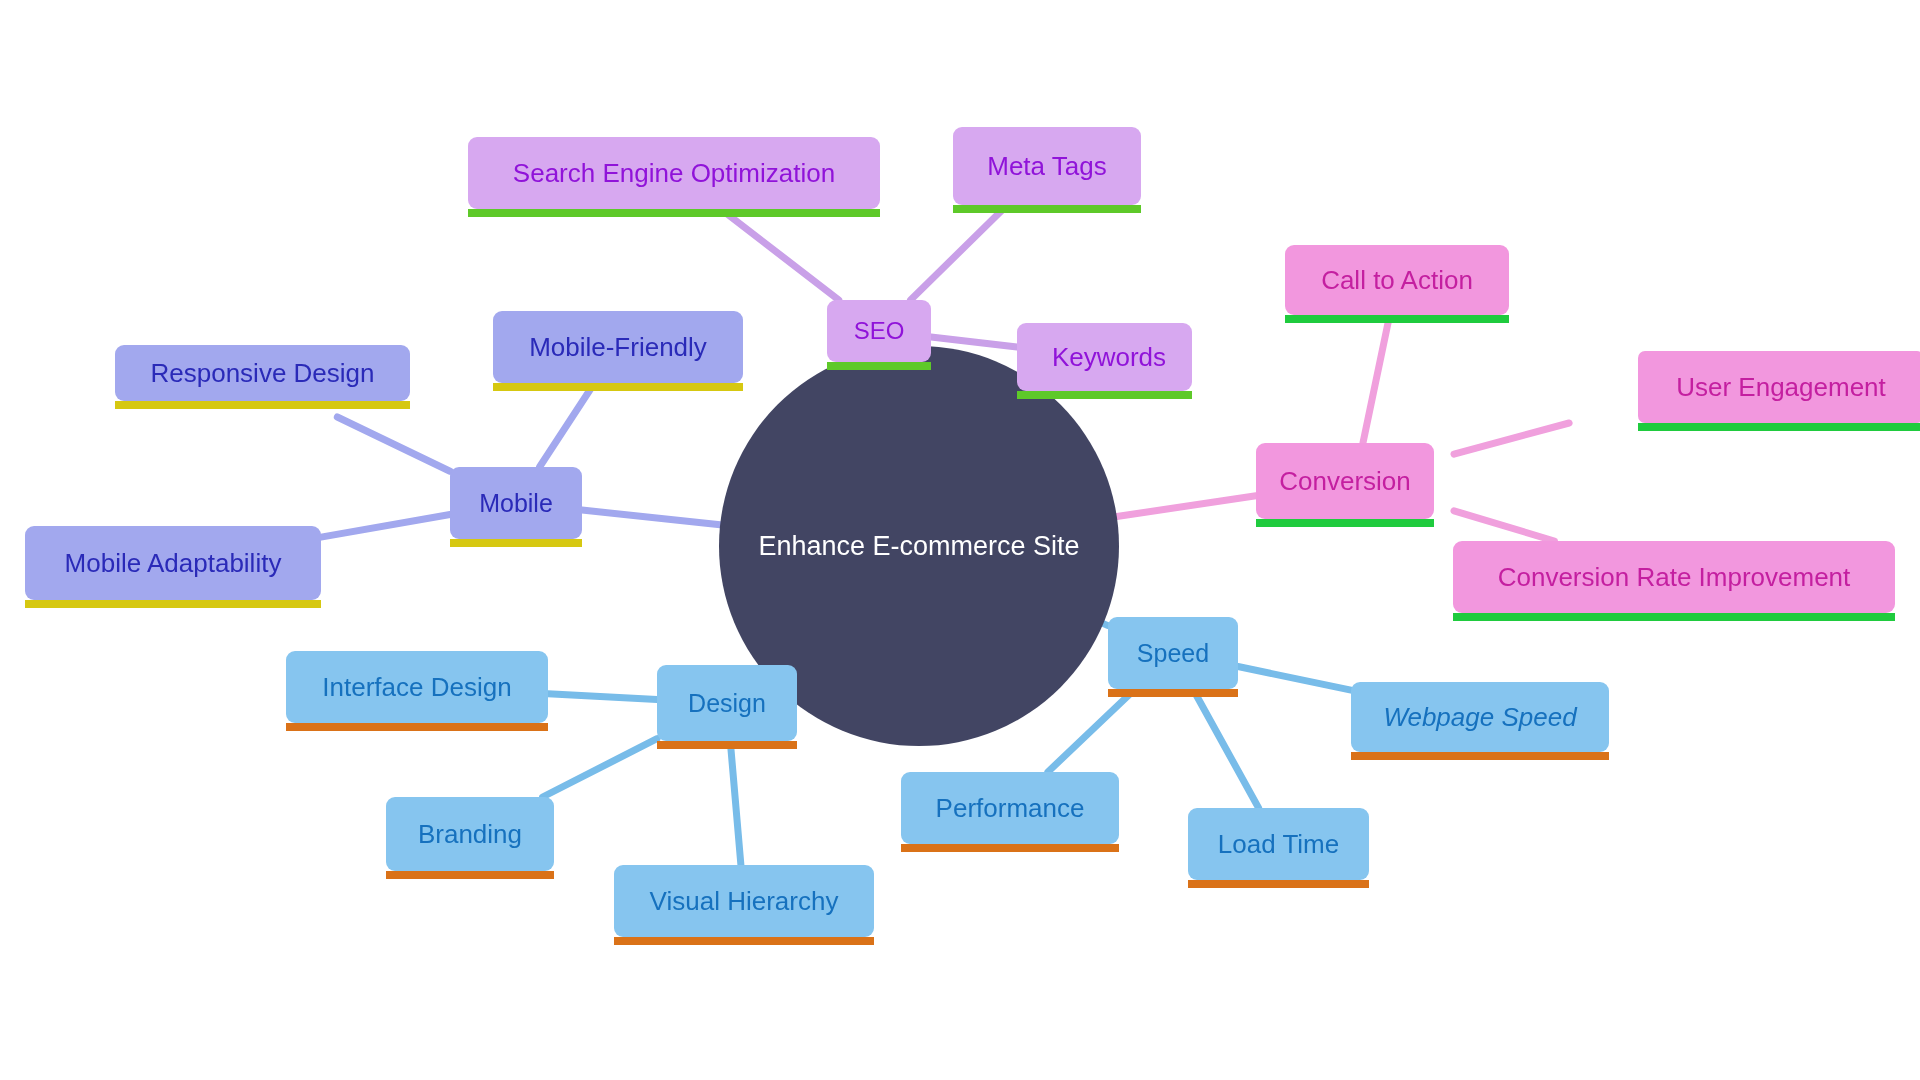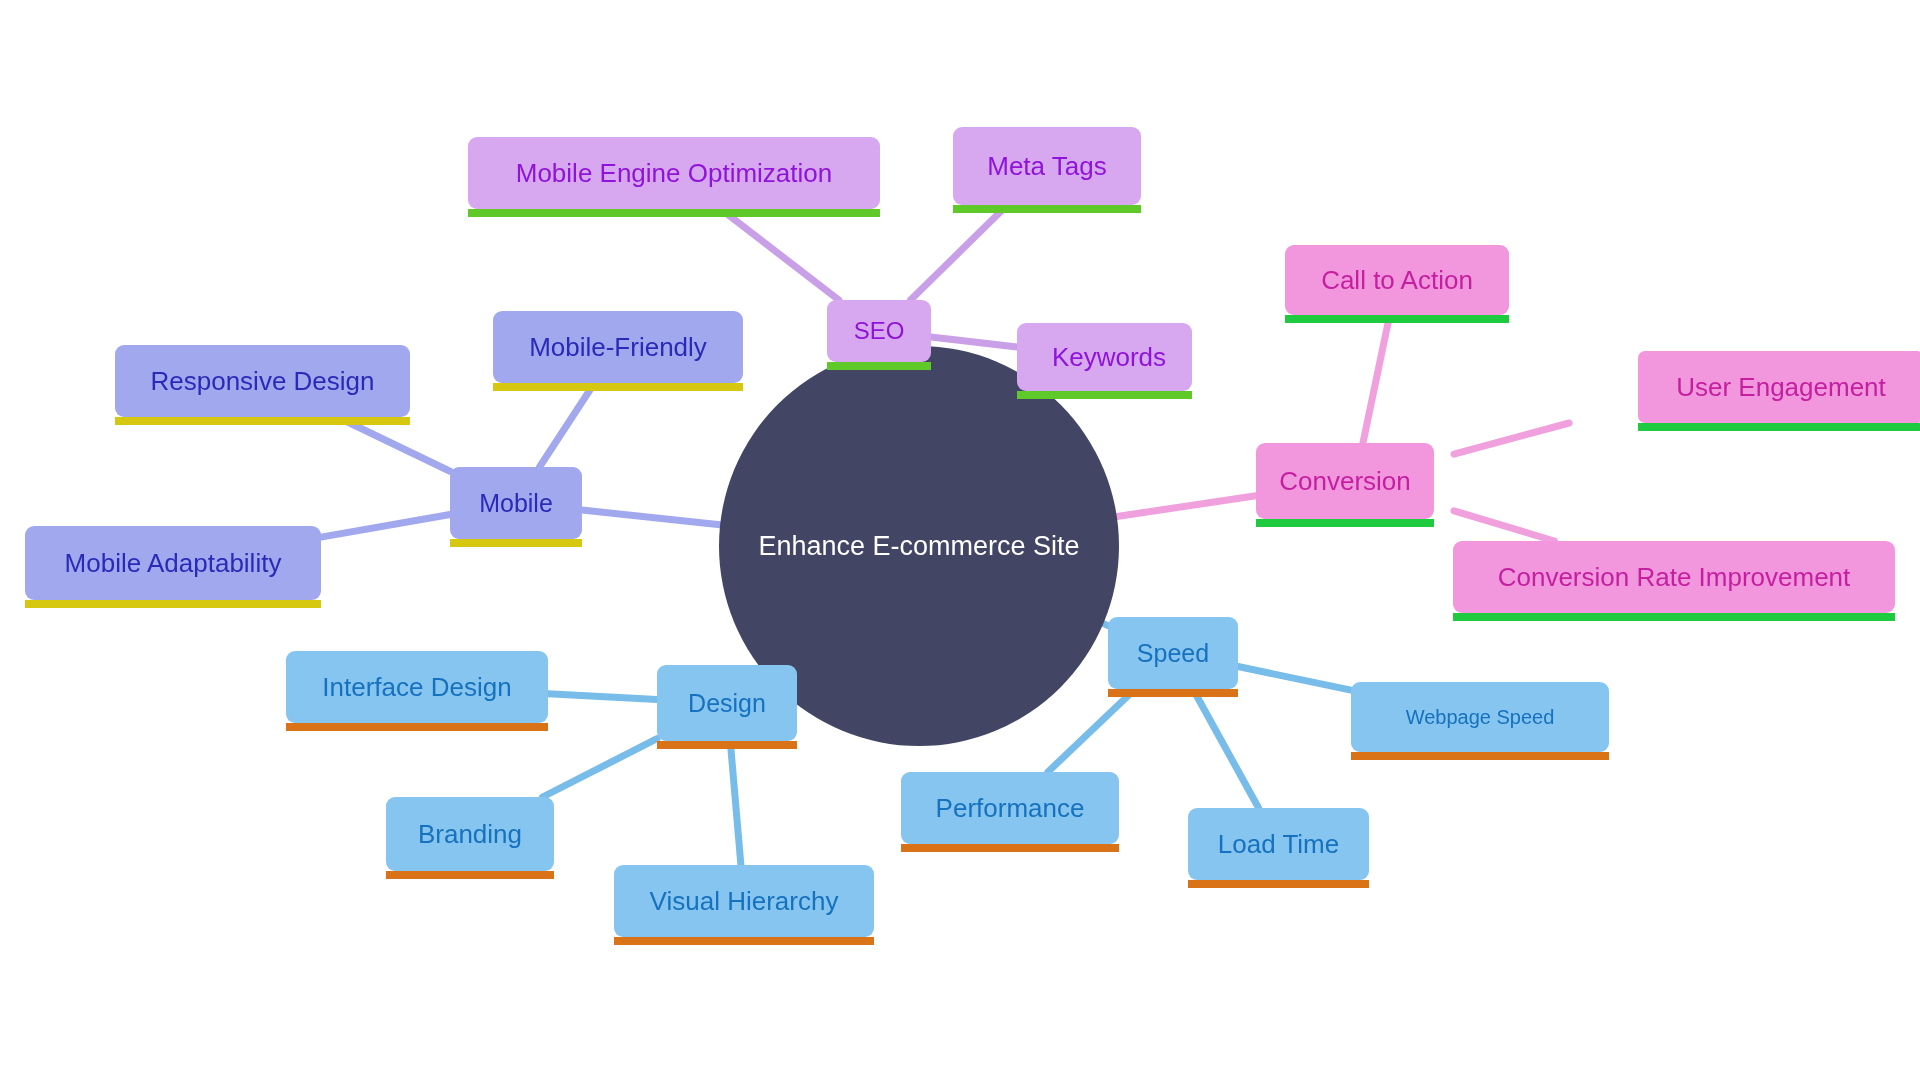"Mobile Engine Optimization" span.label { text: Mobile -> Search }
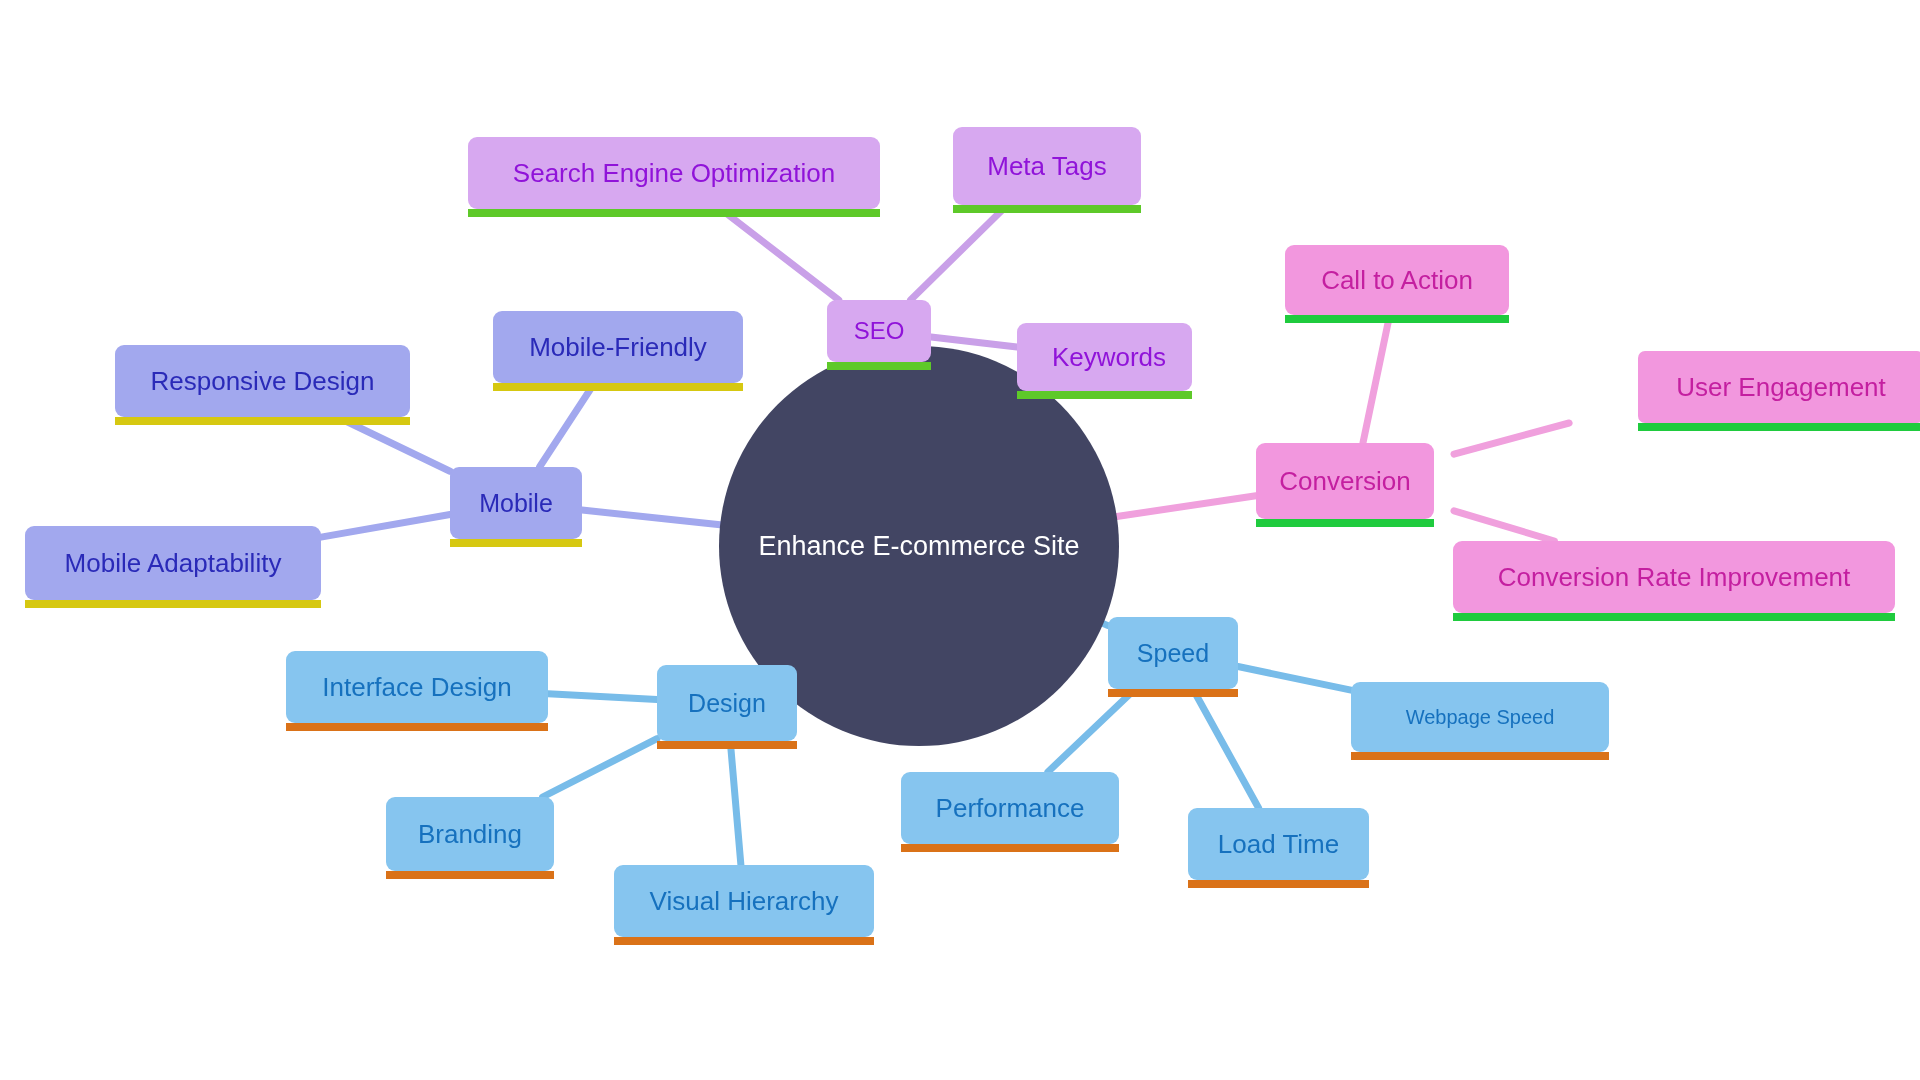"Responsive Design" div.node { height: 72px -> 56px }
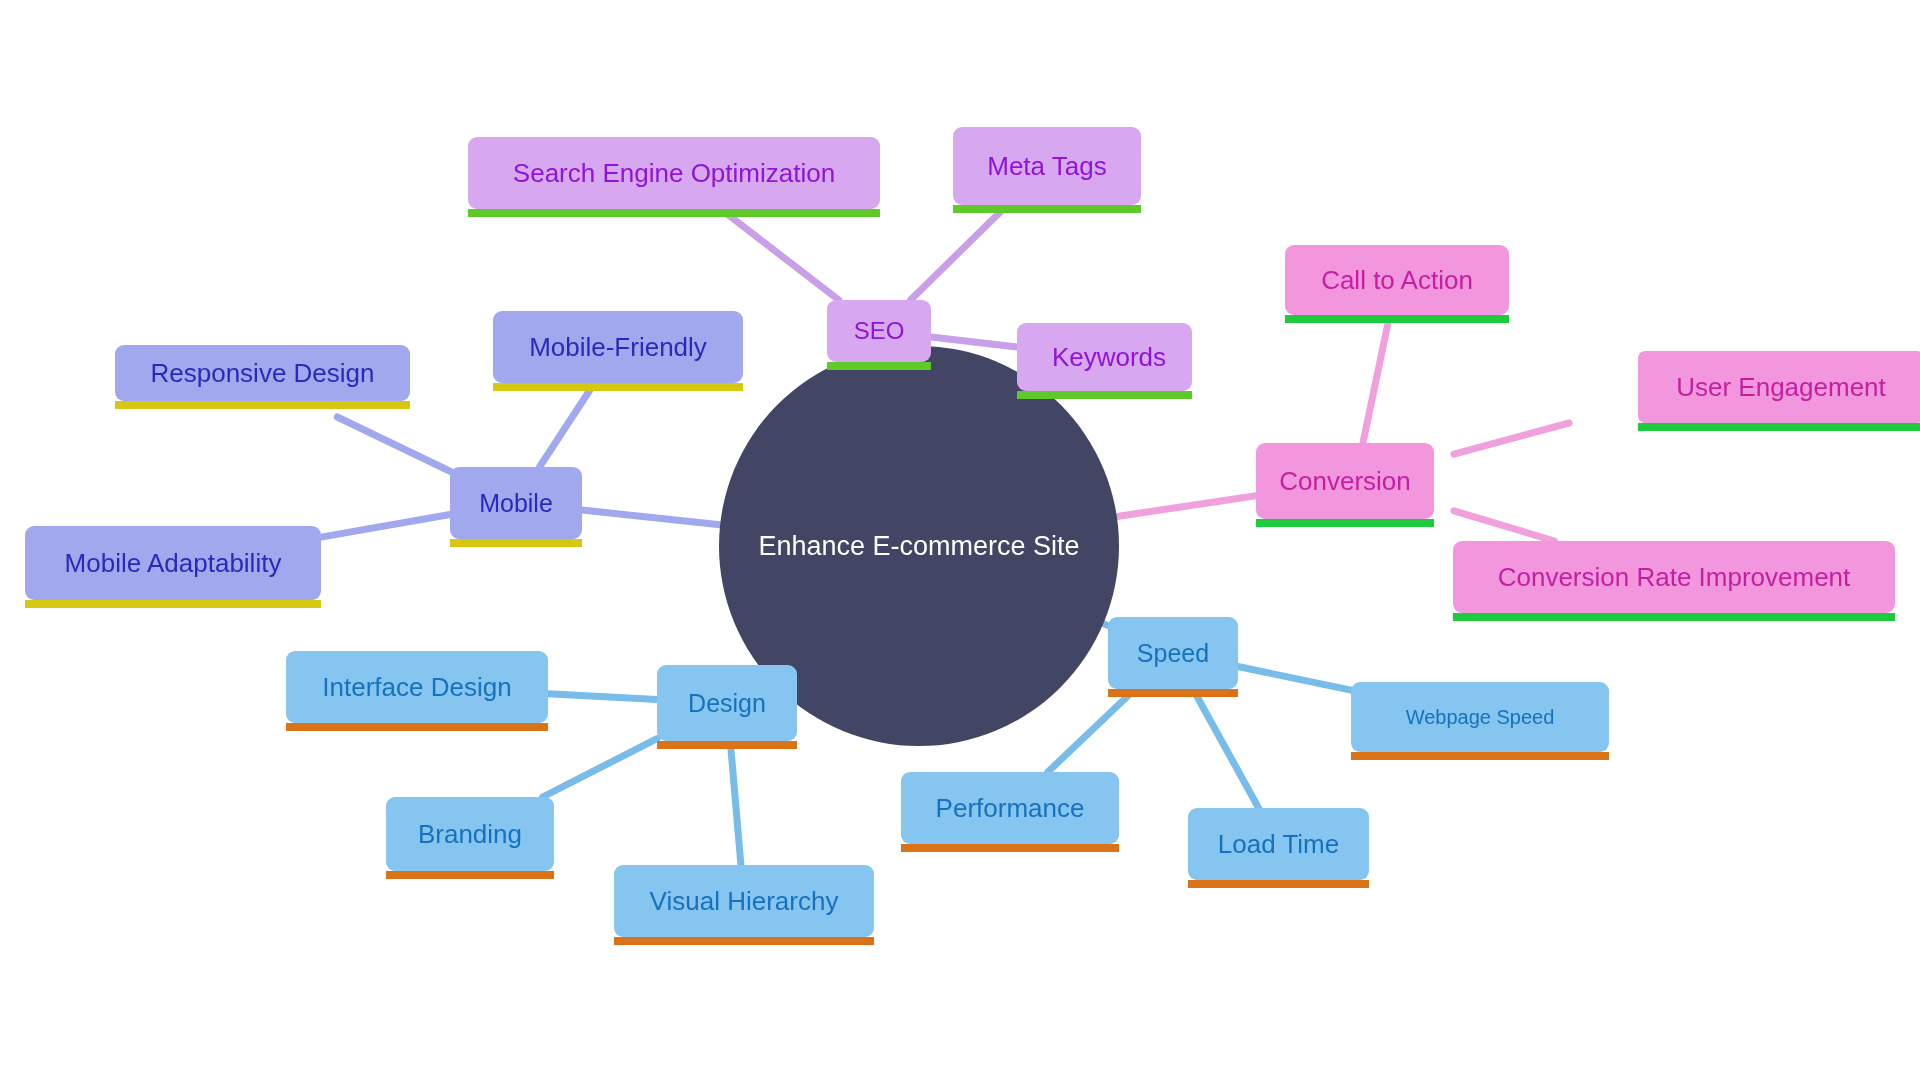"Webpage Speed" span.label { font-size: 20px -> 26px; font-style: none -> italic }
